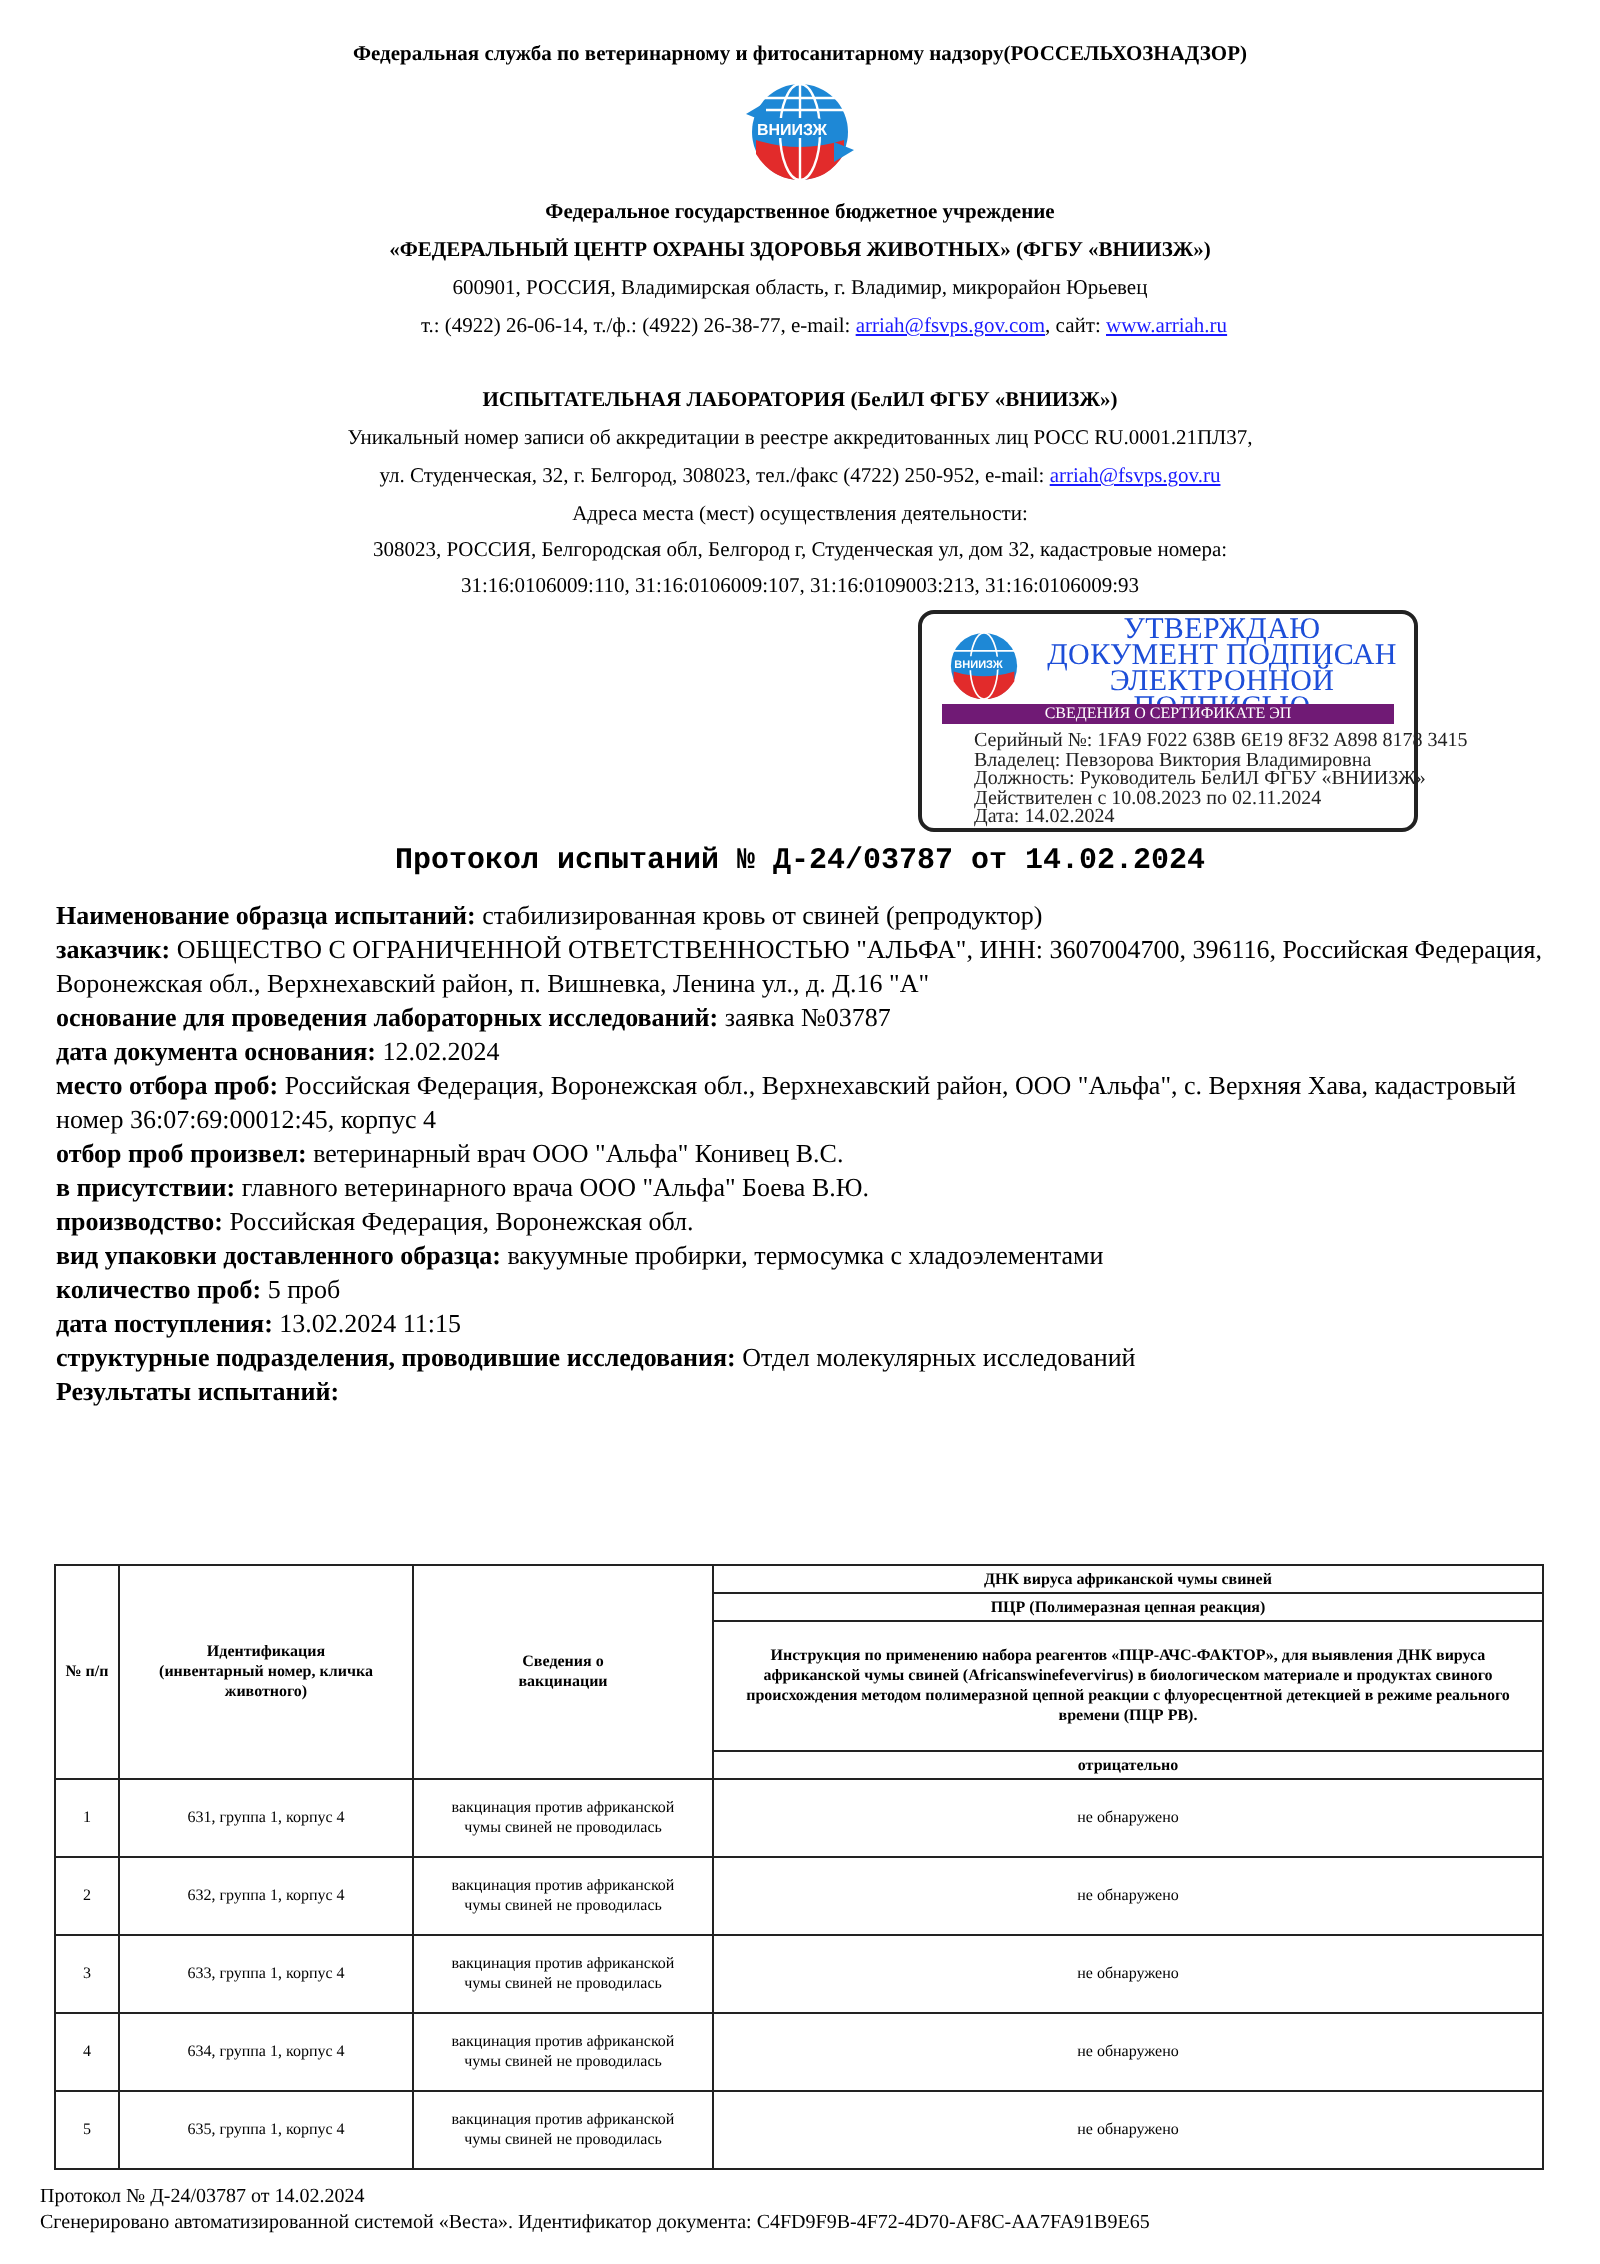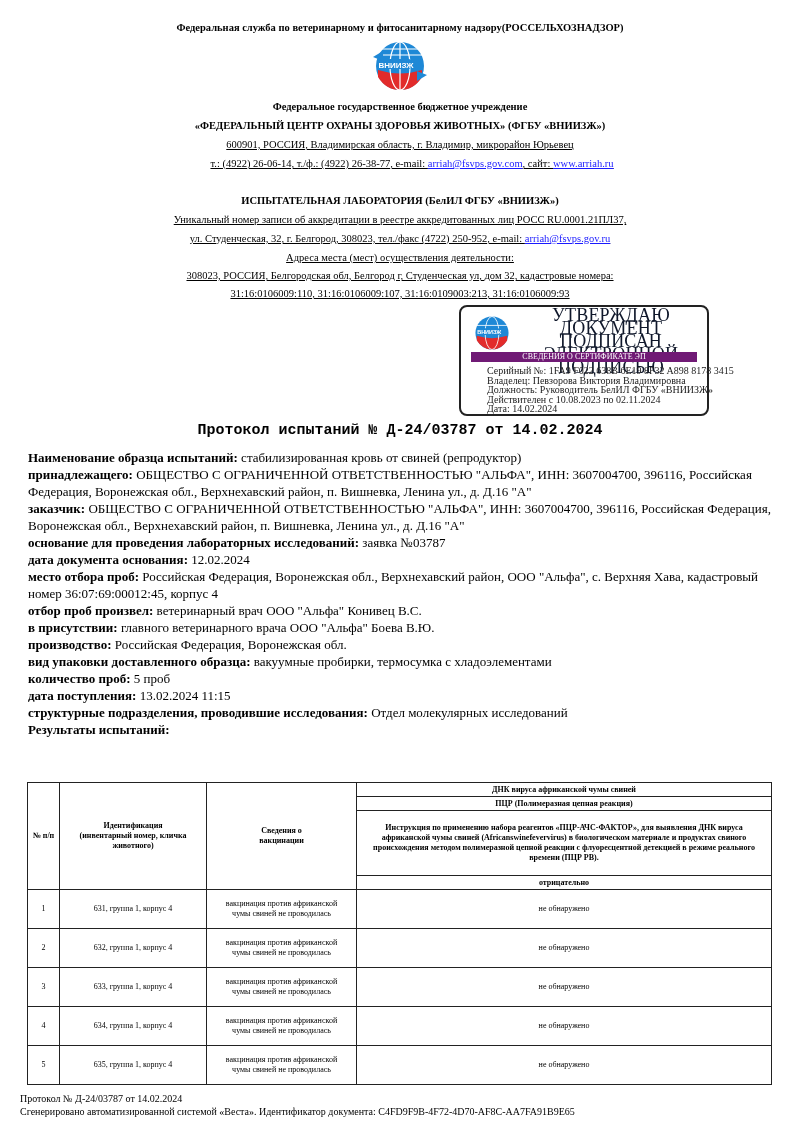"600901, РОССИЯ, Владимирская область, г." .hdr { text-decoration: underline -> none }
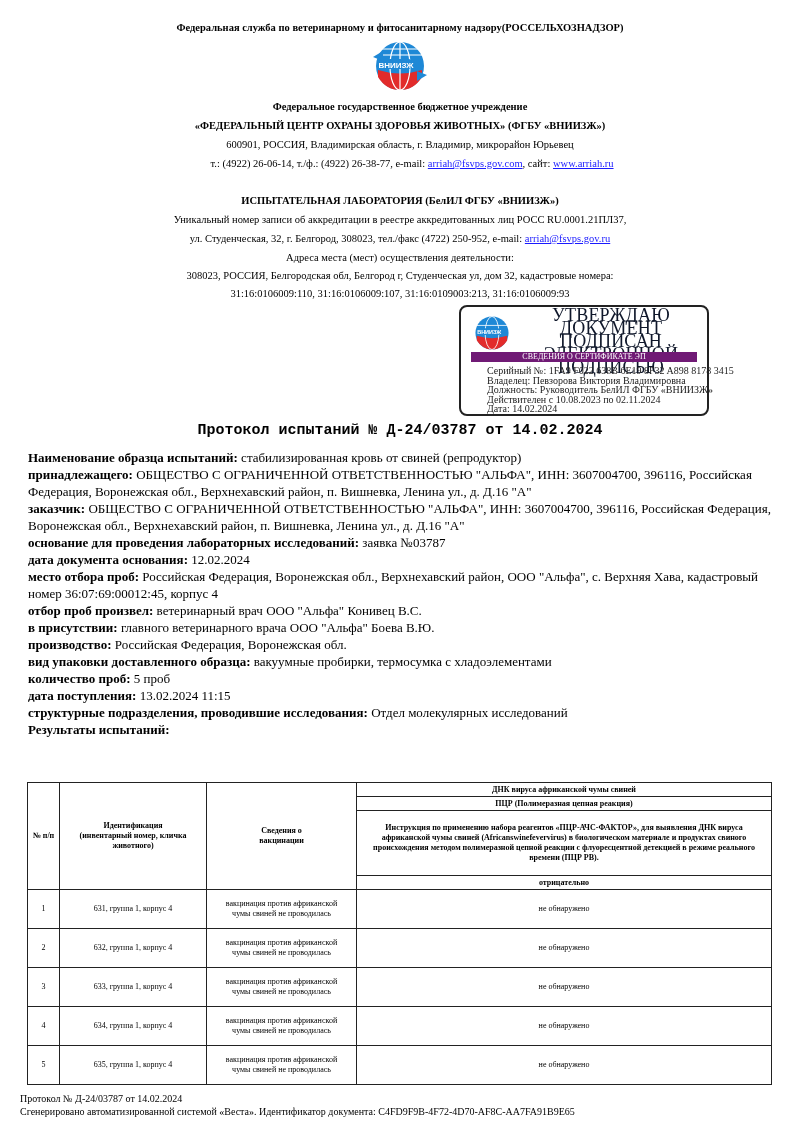"УТВЕРЖДАЮ" .stamp-title { color: #0f172a -> #1d4ed8; font-size: 18px -> 15px }
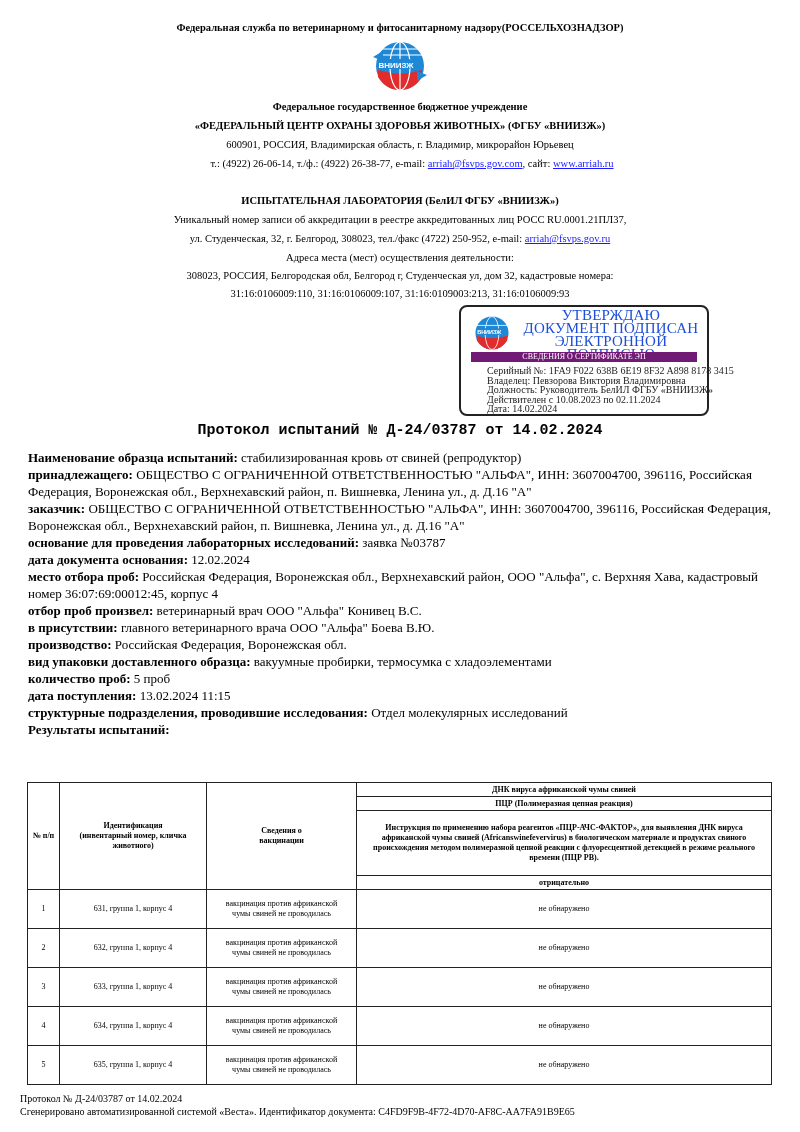"принадлежащего: ОБЩЕСТВО С ОГРАНИЧЕННОЙ" div.wrap { html: <div><span>принадлежащего:</span><span> ОБЩЕСТВО С ОГРАНИЧЕННОЙ ОТВЕТСТВЕННОСТЬЮ "АЛЬФА", ИНН: 3607004700, 396116, Российская Федерация, Воронежская обл., Верхнехавский район, п. Вишневка, Ленина ул., д. Д.16 "А"</span></div> -> none }
